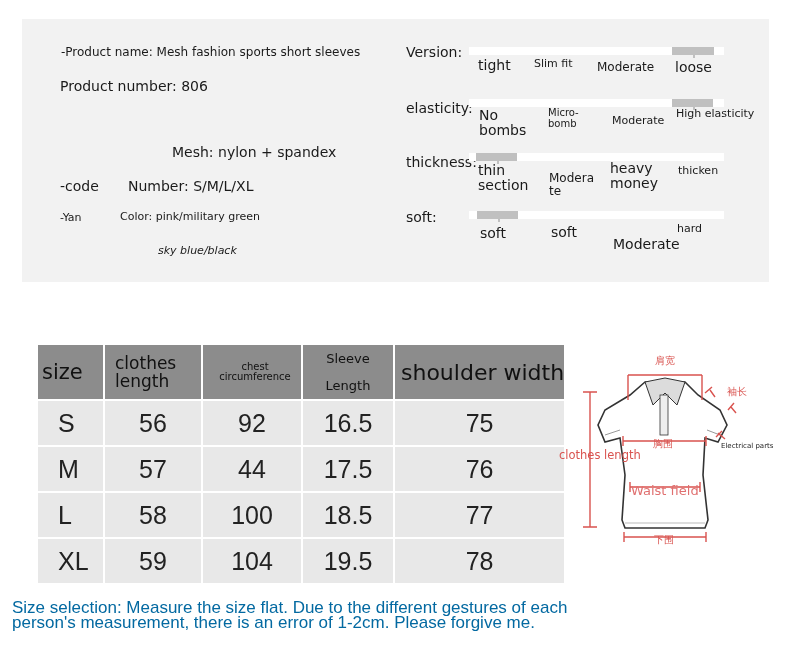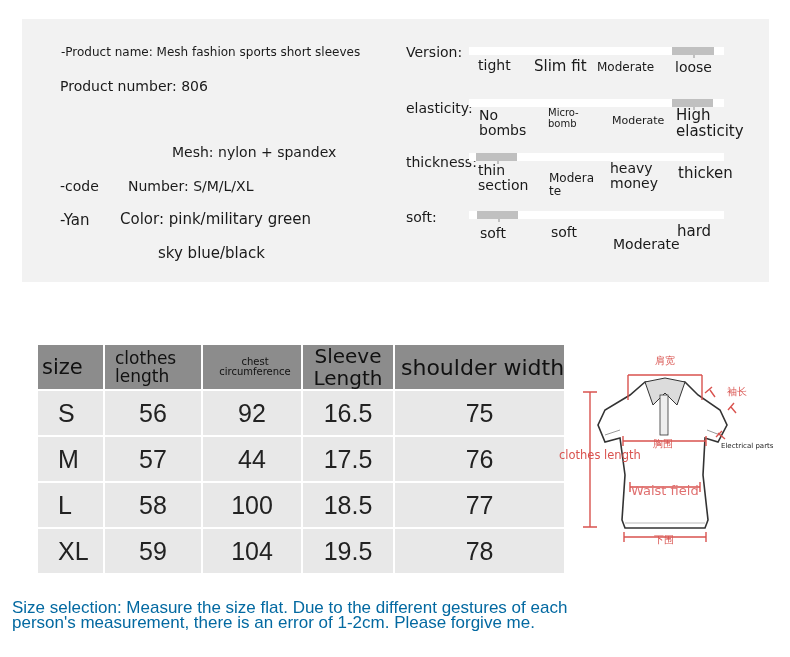"Slim fit" .t15 { font-size: 15px -> 11px }
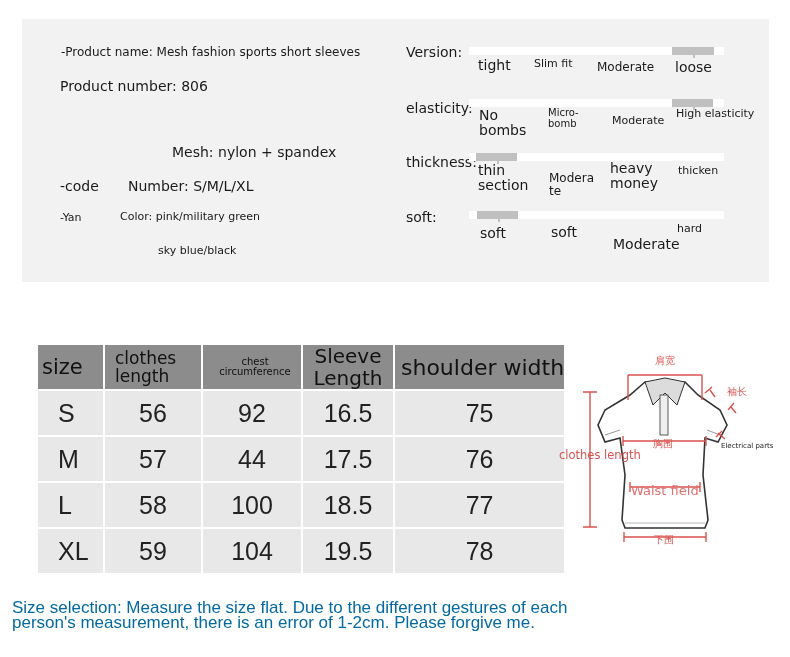"sky blue/black" div.abs { font-style: none -> italic }
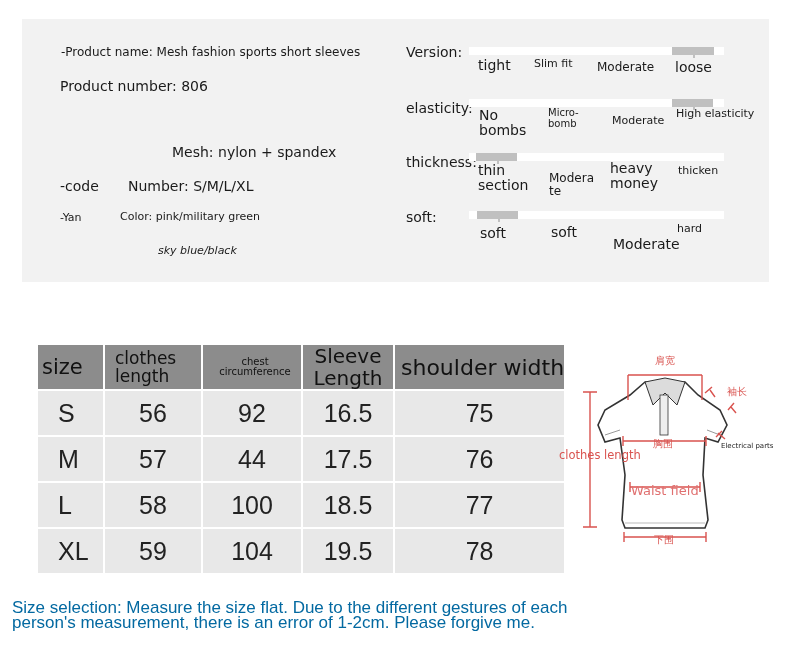"Sleeve Length" th { font-size: 20px -> 13px; line-height: 22px -> 27px }
